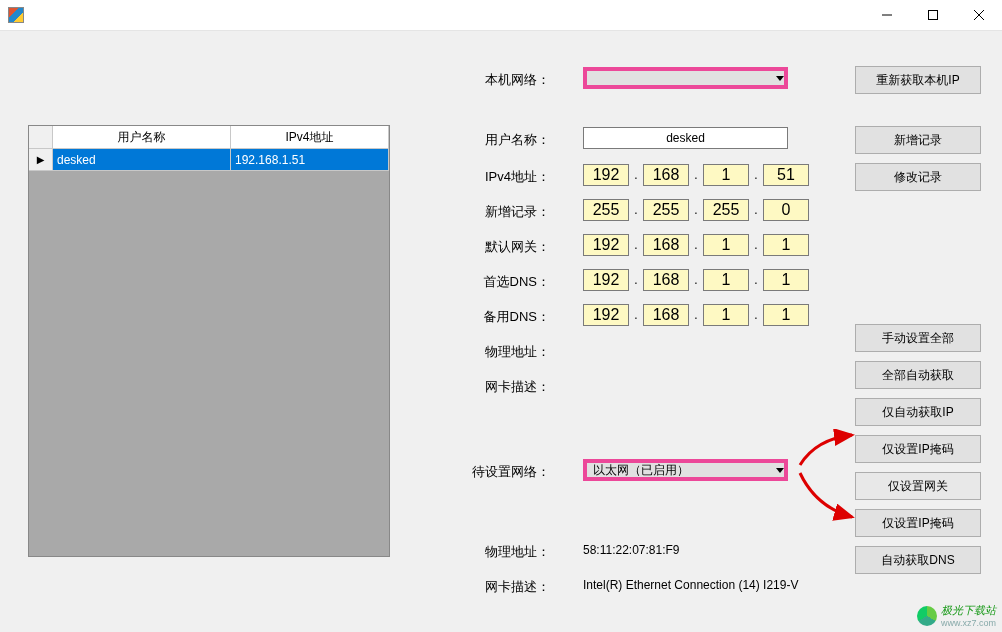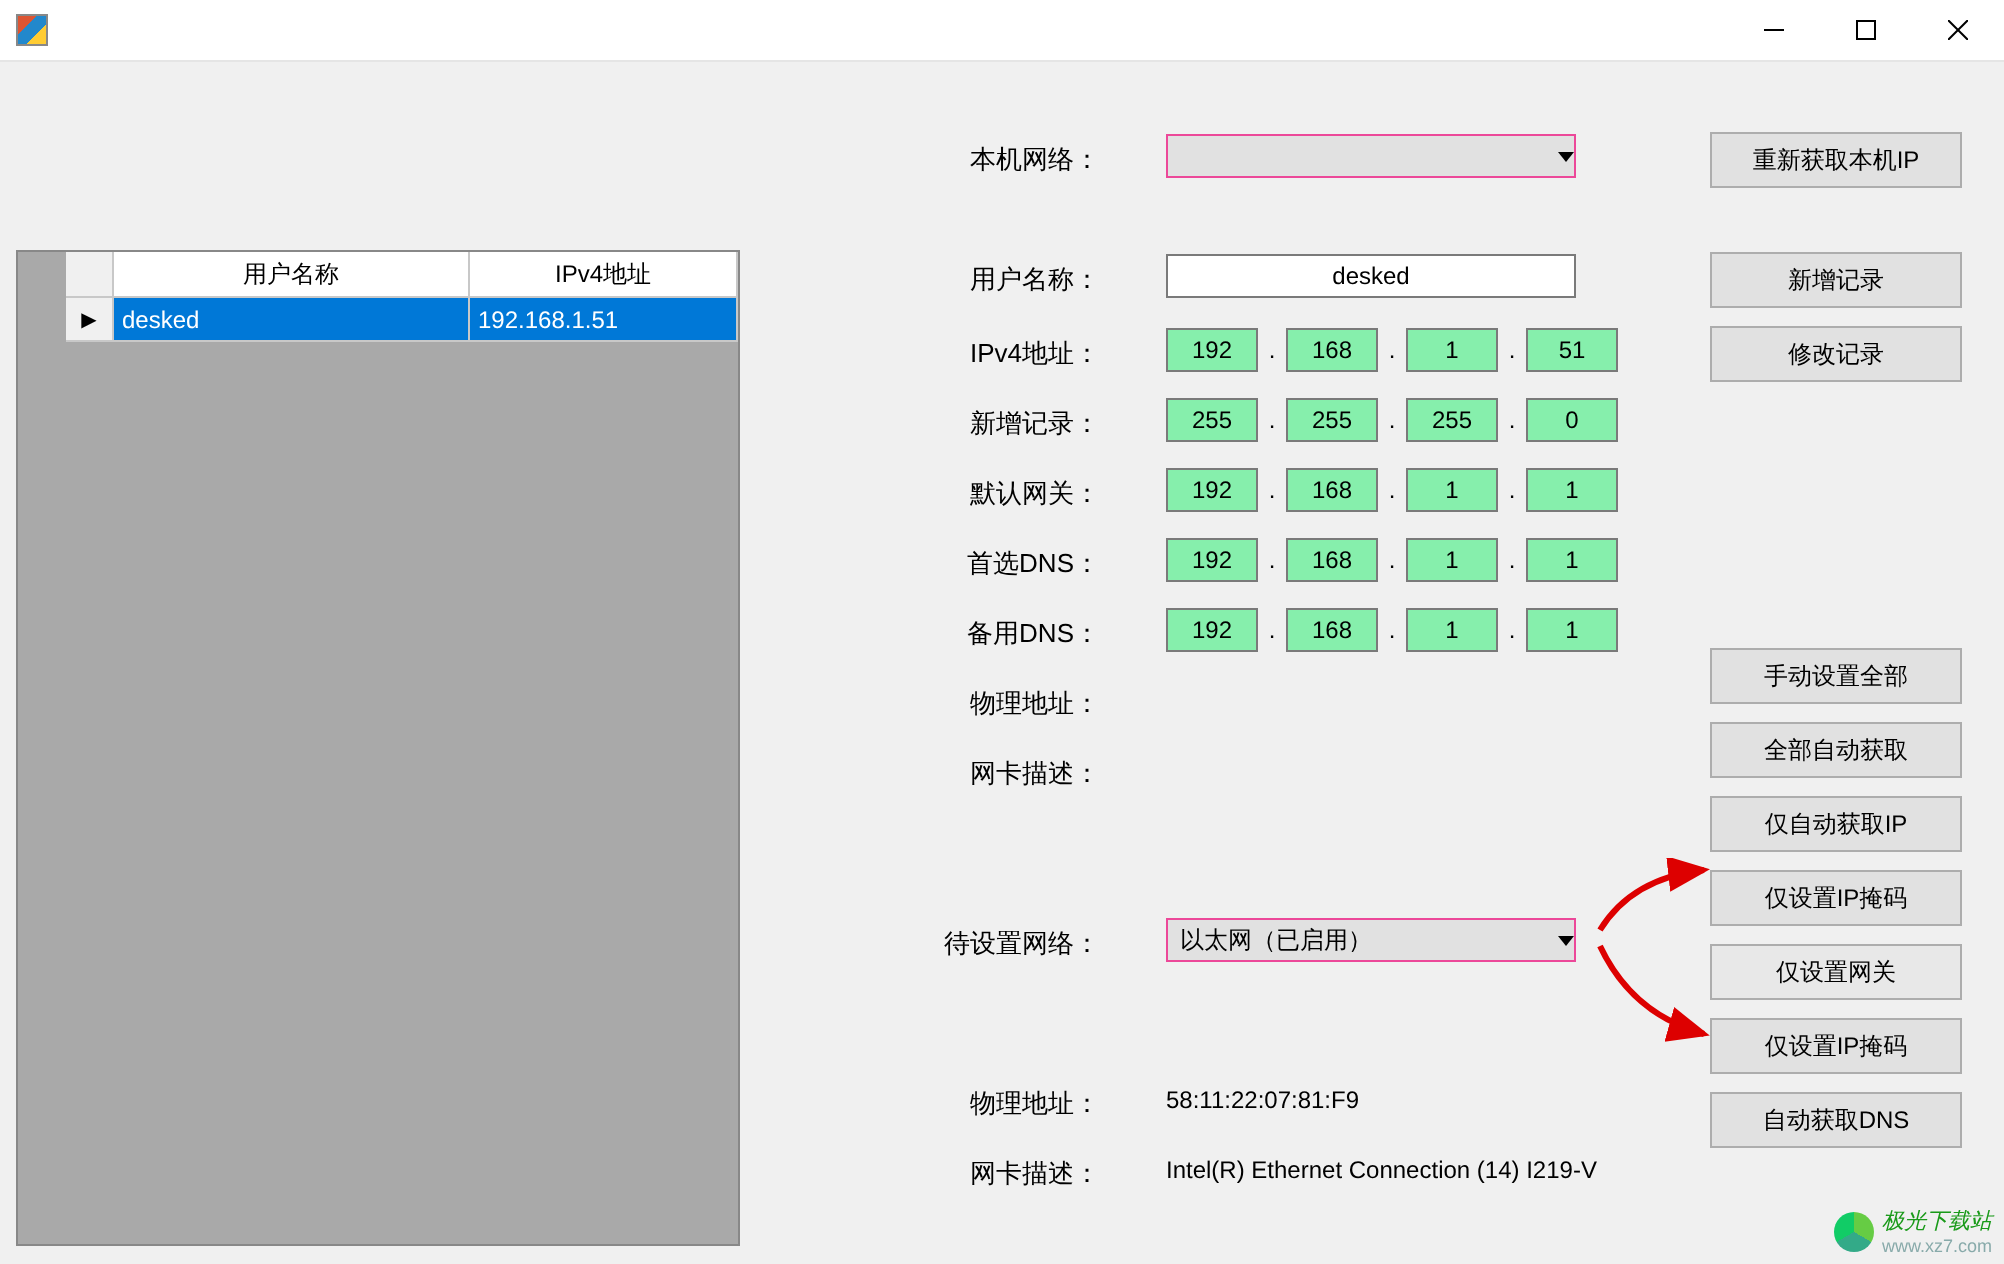"用户名称" .grid { height: 498px -> 432px; left: 8px -> 28px; padding-left: 24px -> none }
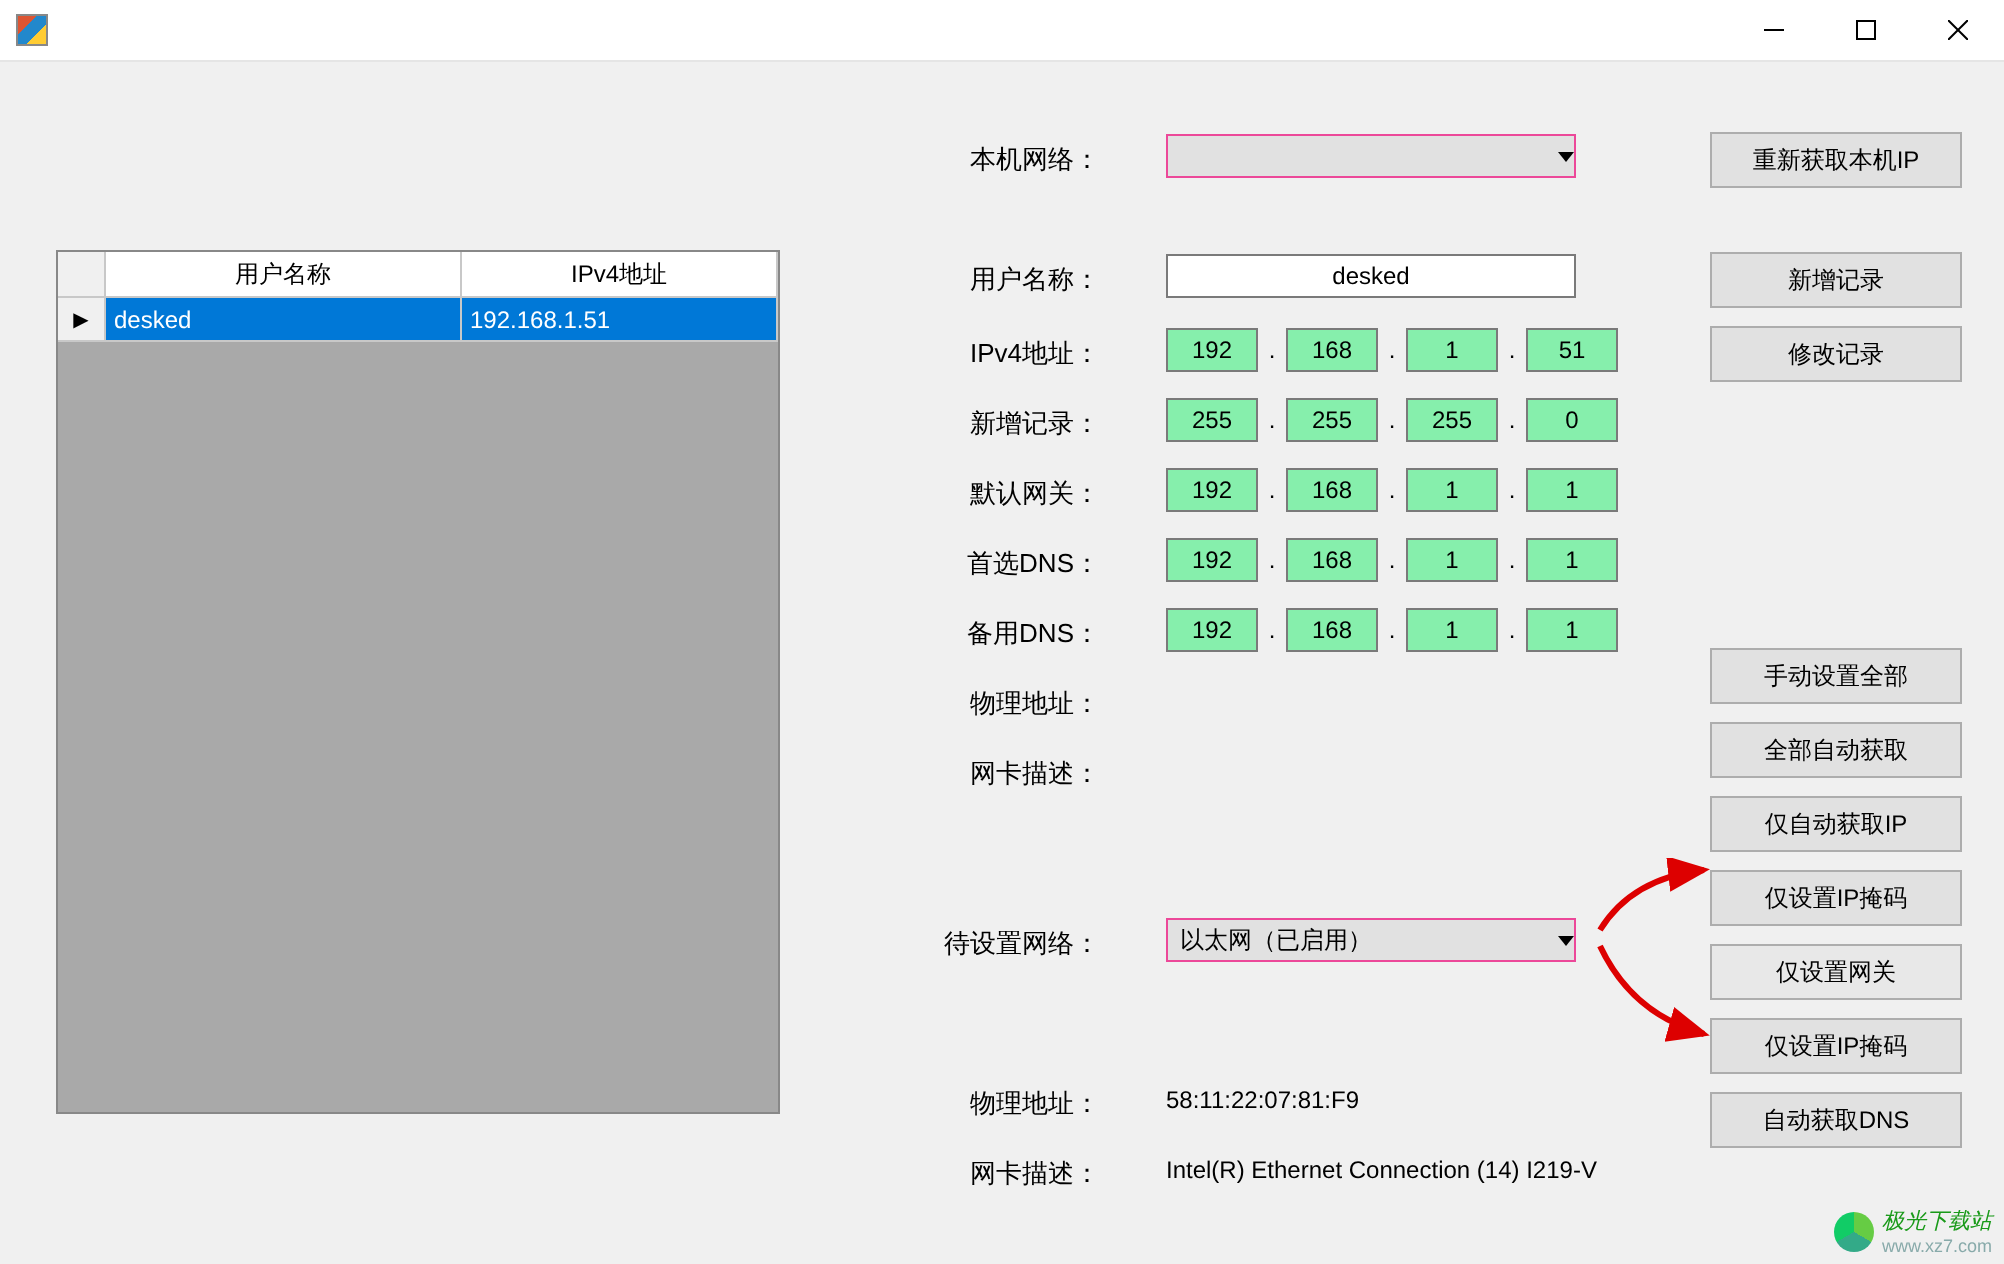"192" .ip-oct { background: #86efac -> #fef9c3; font-size: 12px -> 16px }
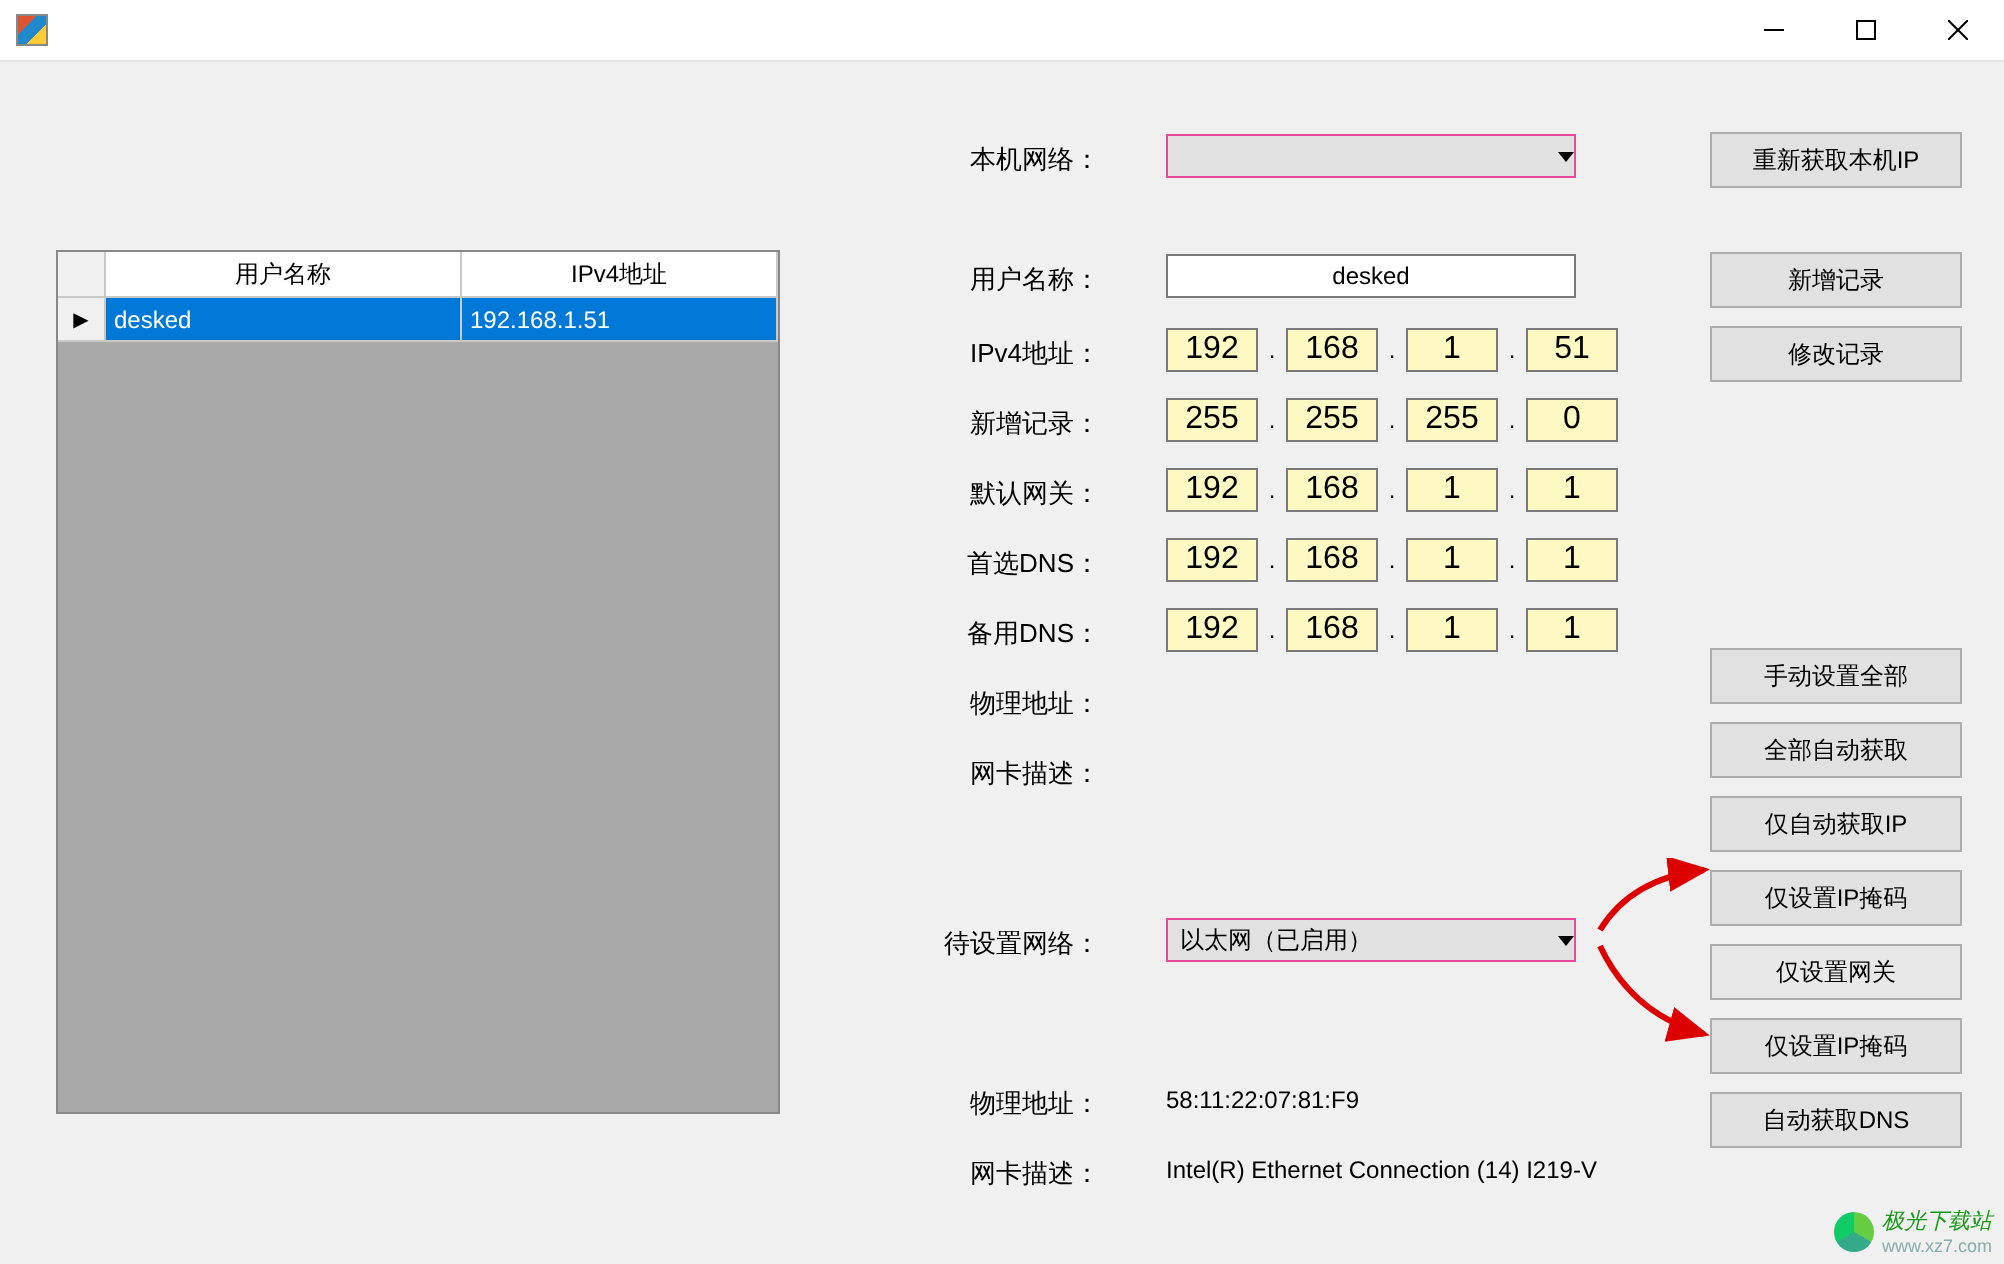"以太网（已启用）" .combo { border: 1px solid #ec4899 -> 4px solid #ec4899 }
